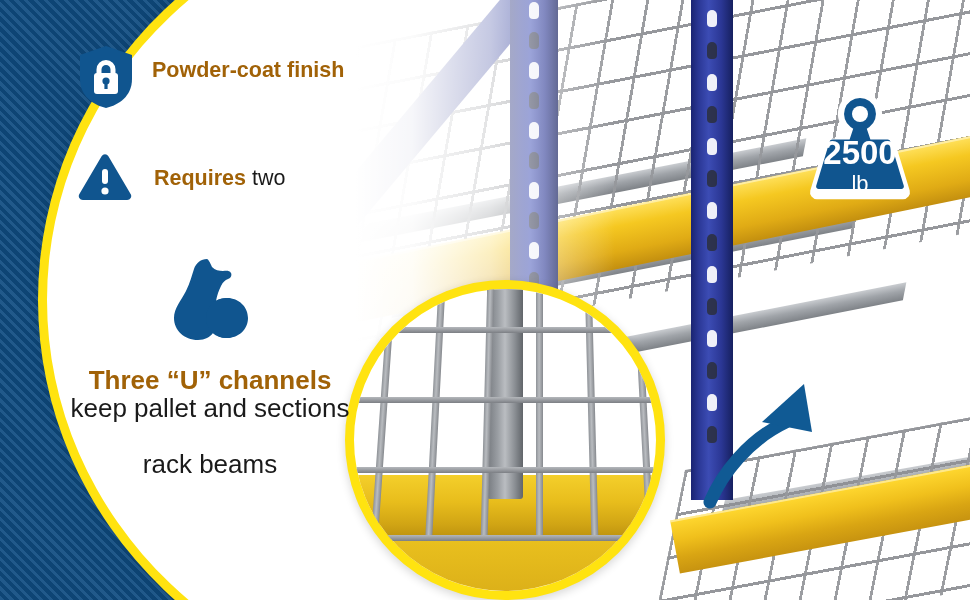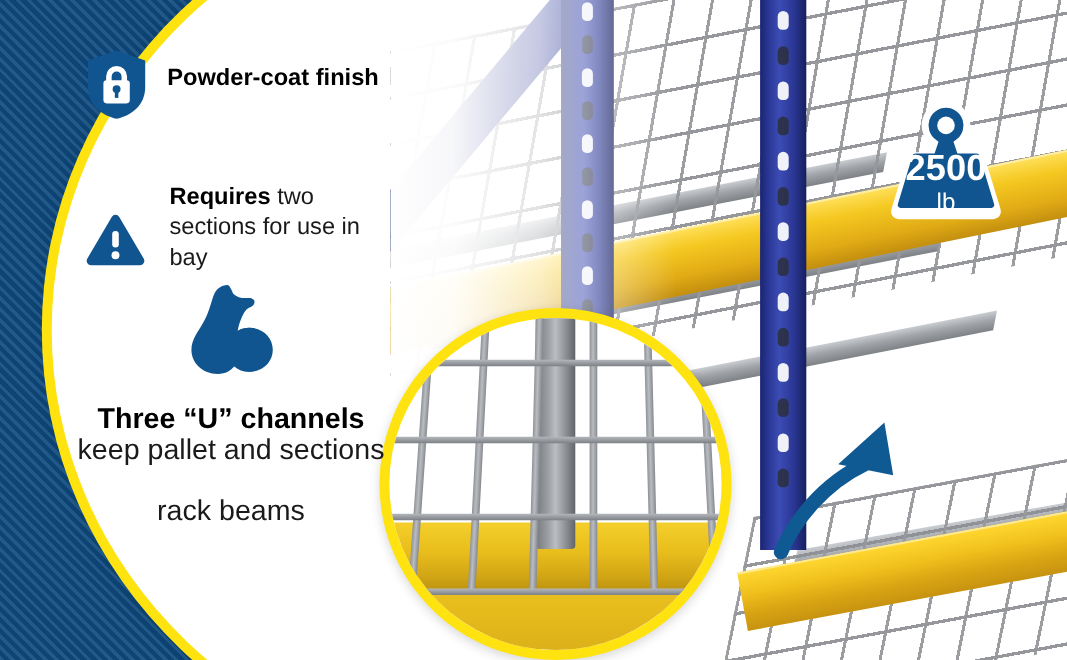"Powder-coat finish" .feature-text .hl { color: #000000 -> #a16207 }
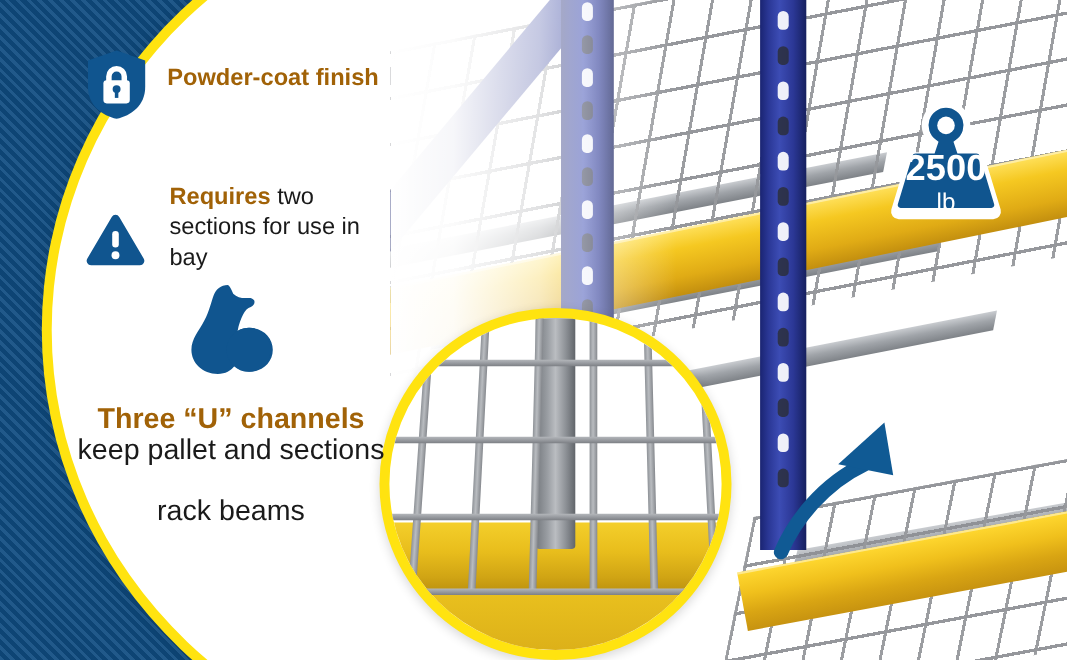"Requires two" #row-requires { align-items: flex-end -> none }
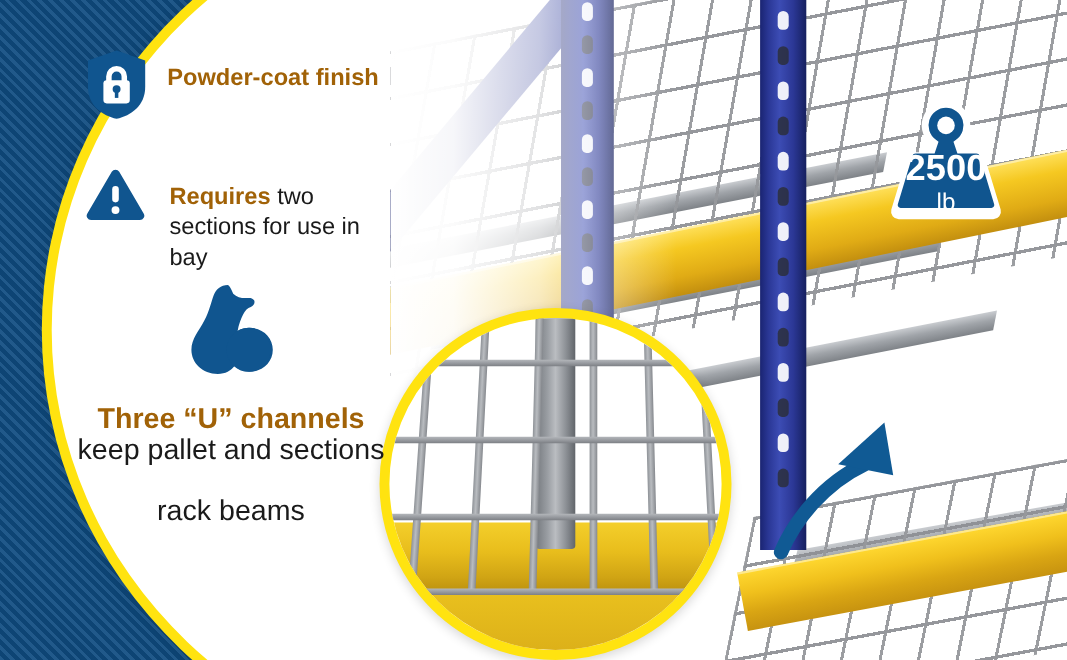"sections for use in bay" span { html: <span>sections for use in bay</span> -> none }
